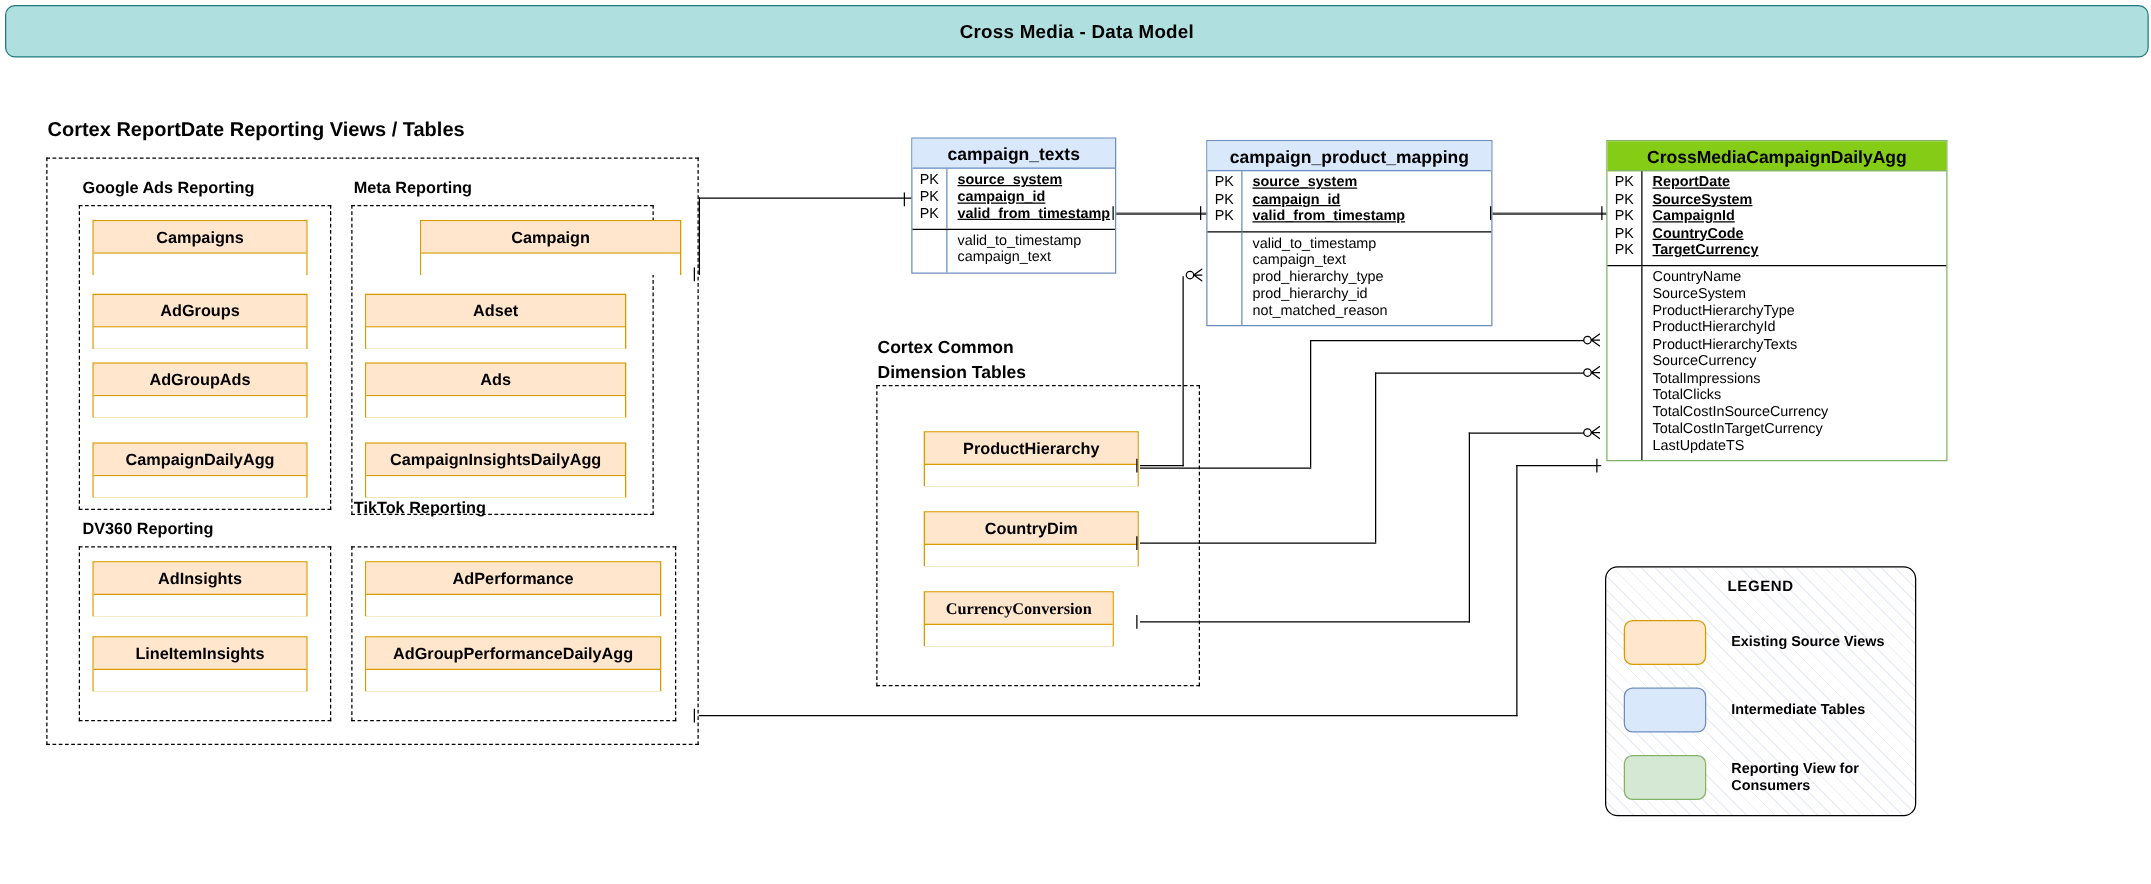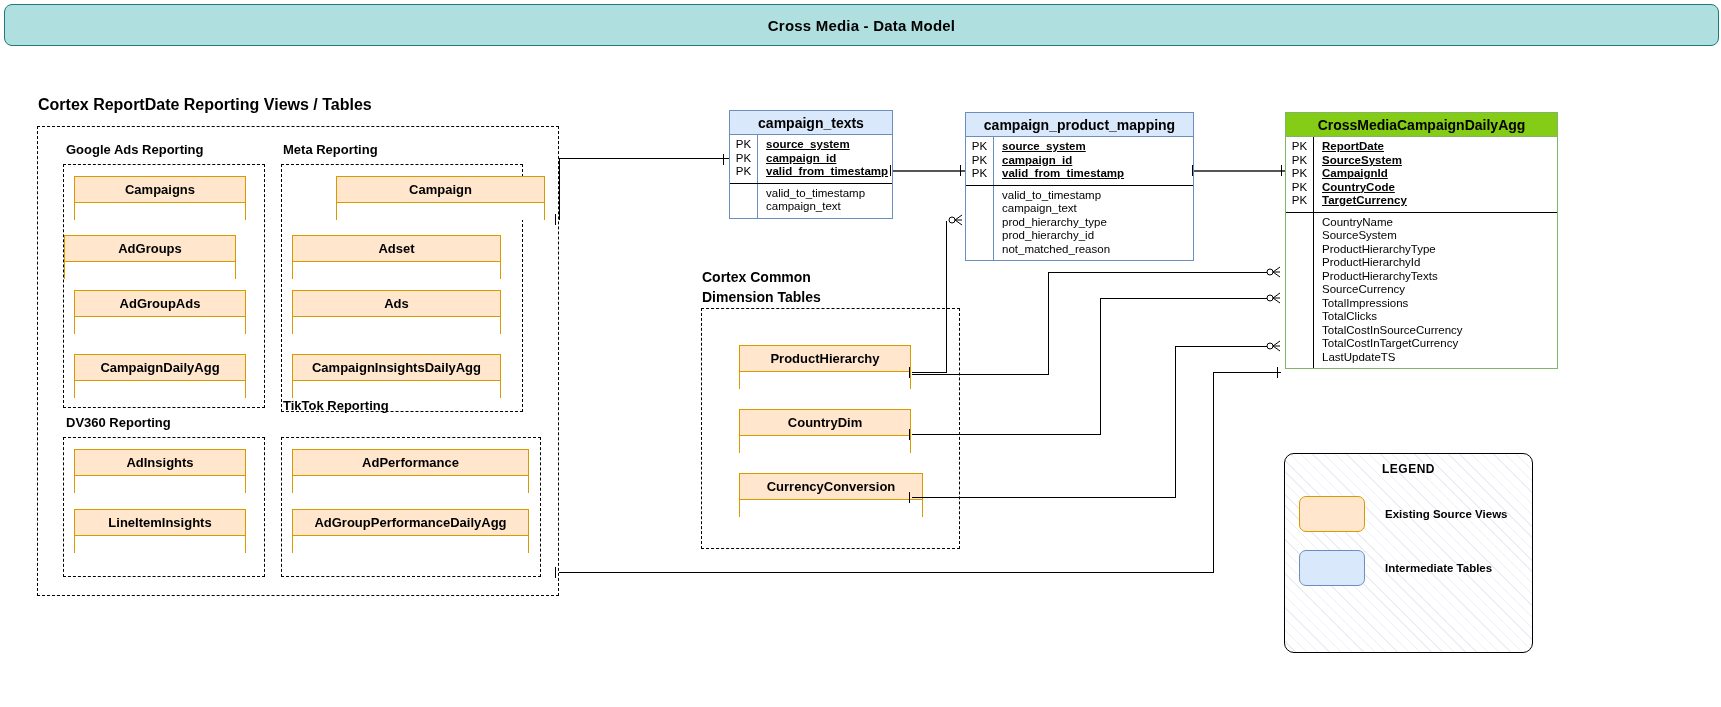"AdGroups" div.vbox { left: 64px -> 74px }
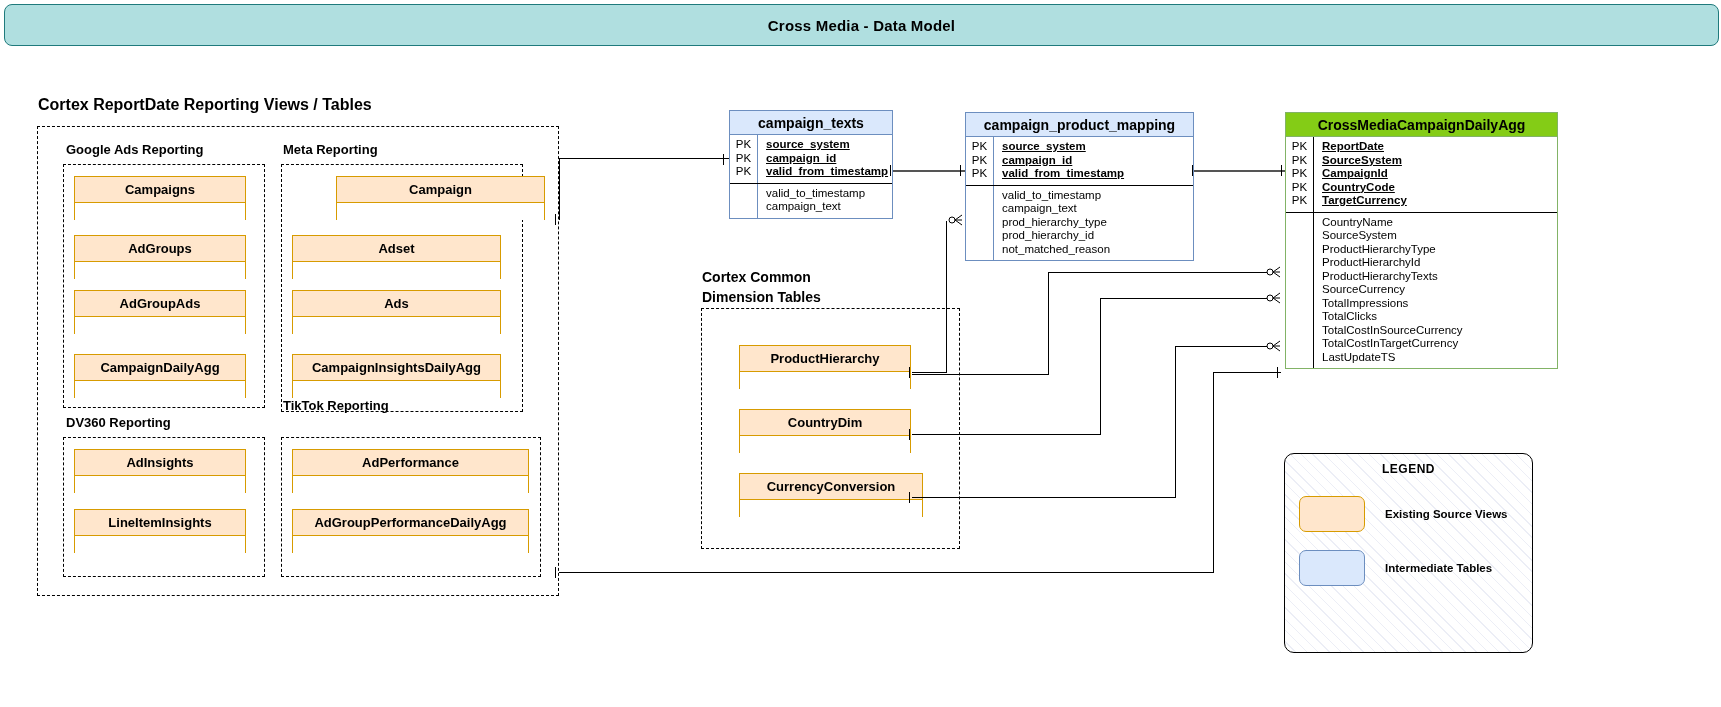"CurrencyConversion" div.vbox { font-family: none -> Liberation Serif, serif; width: 184px -> 152px }
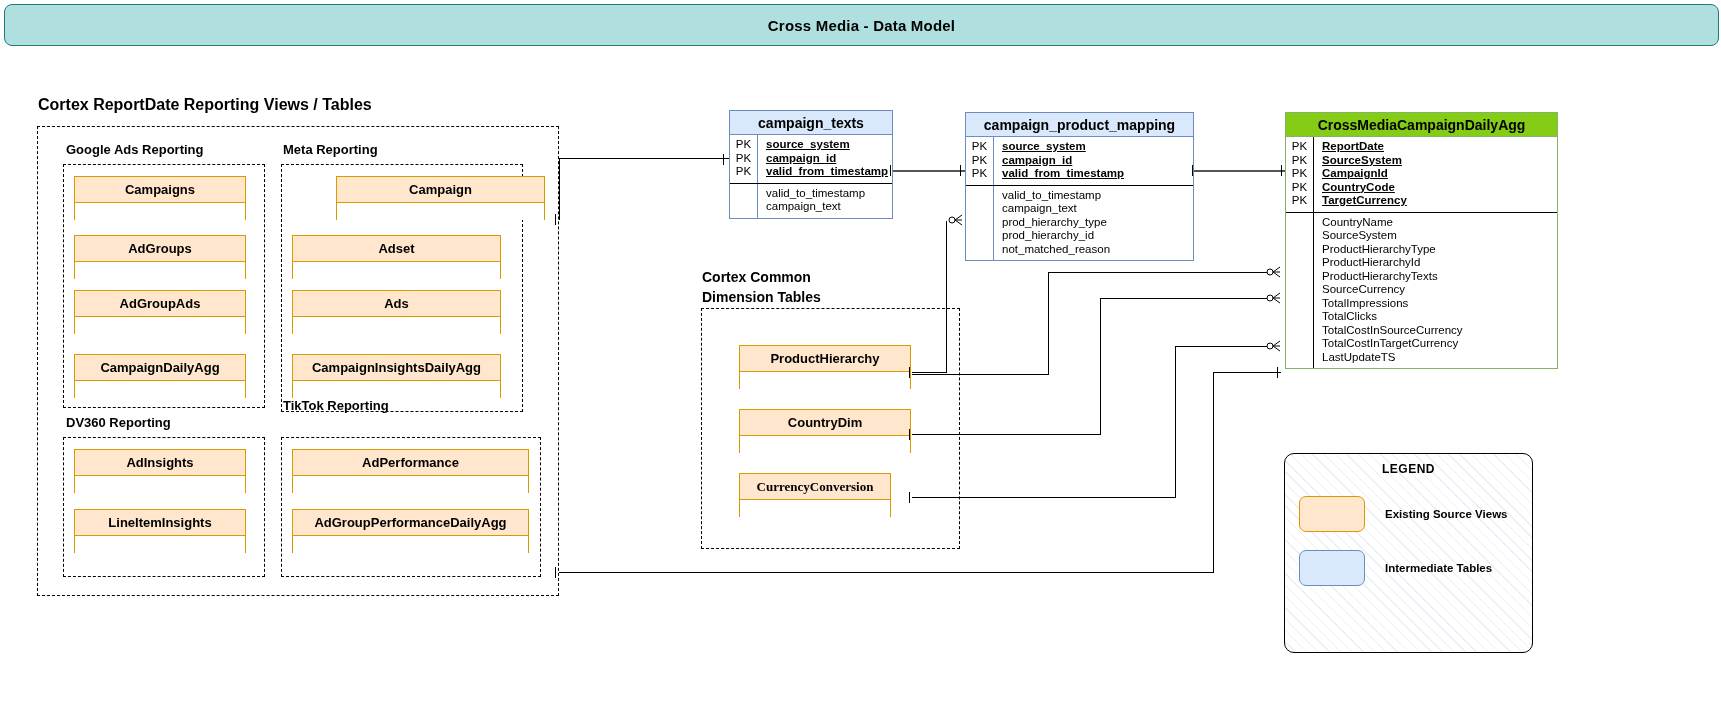"Reporting View for Consumers" div.lg-row { html: none -> <div> <div></div> <div>Reporting View for Consumers</div> </div> }
